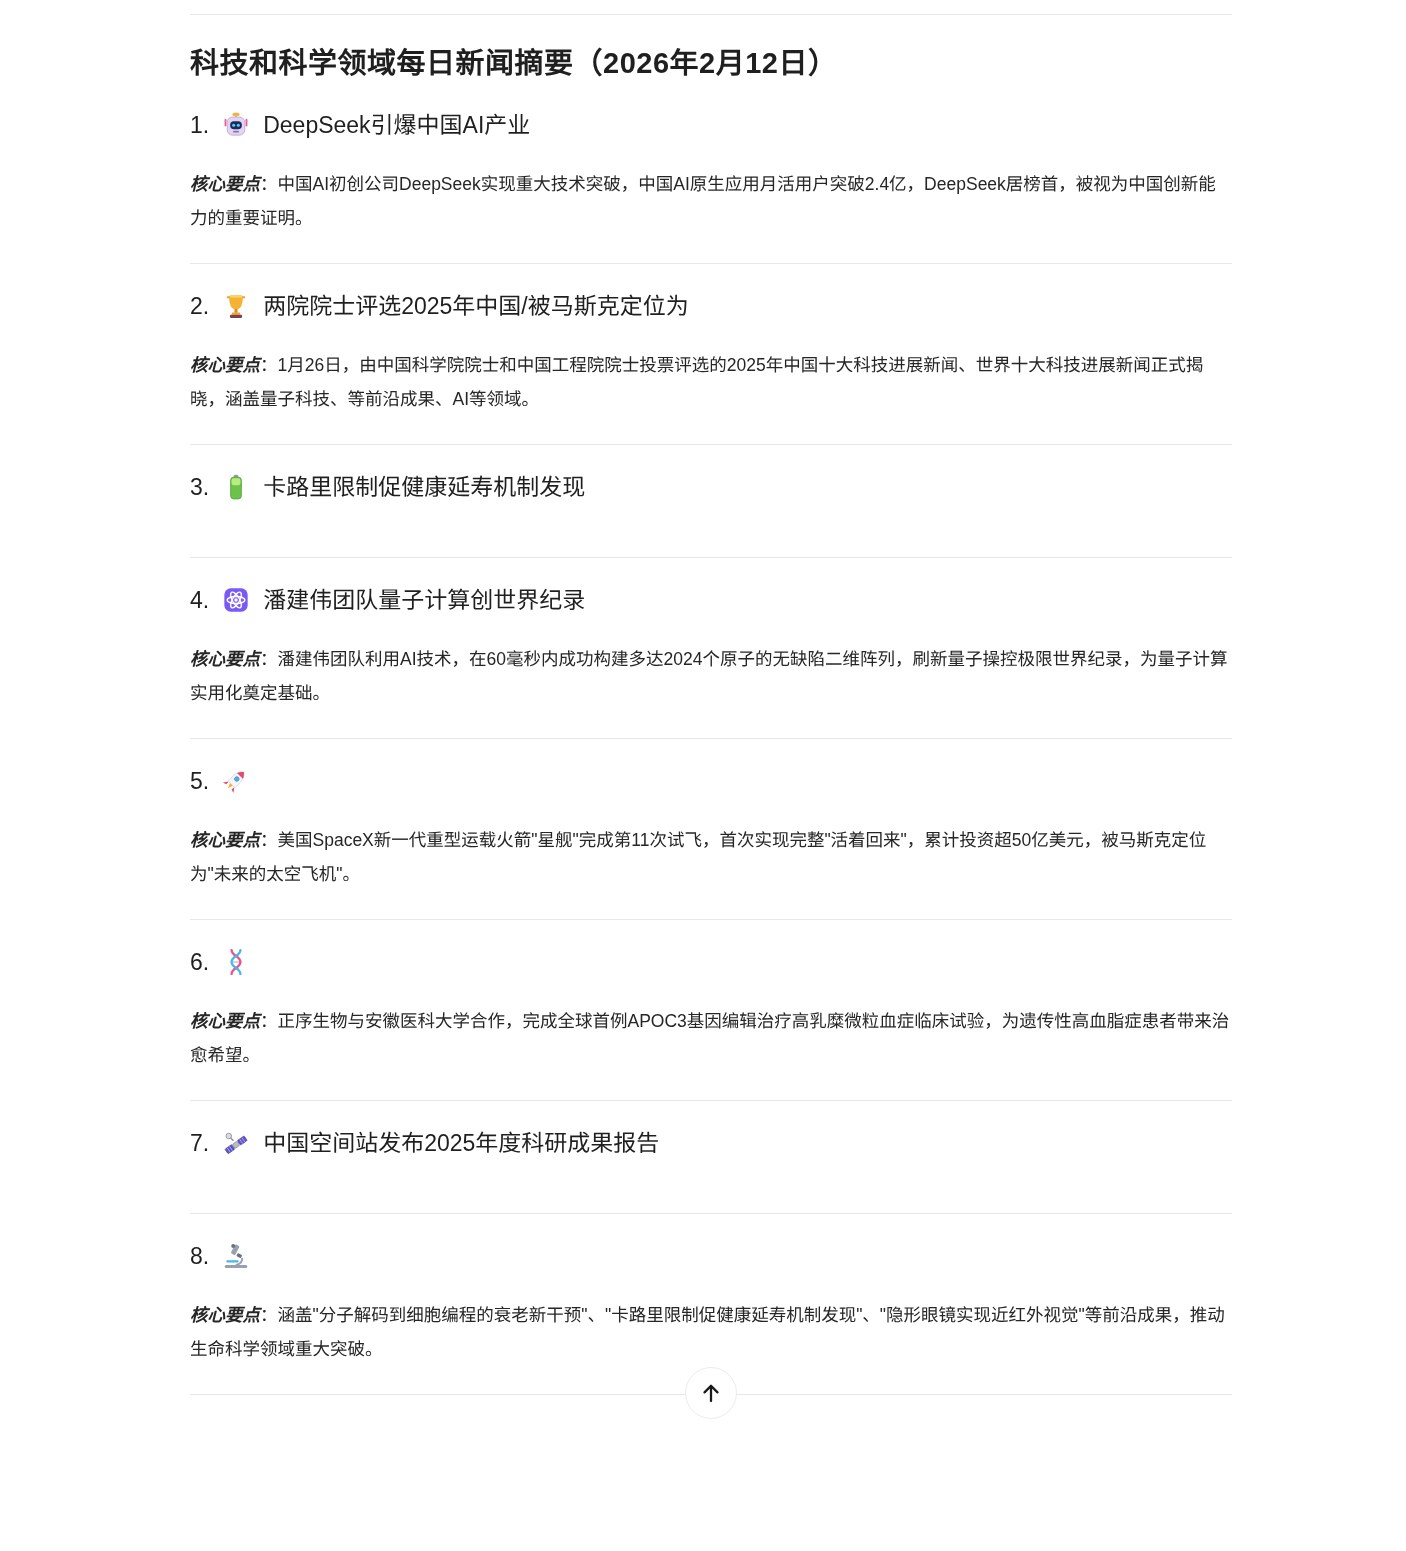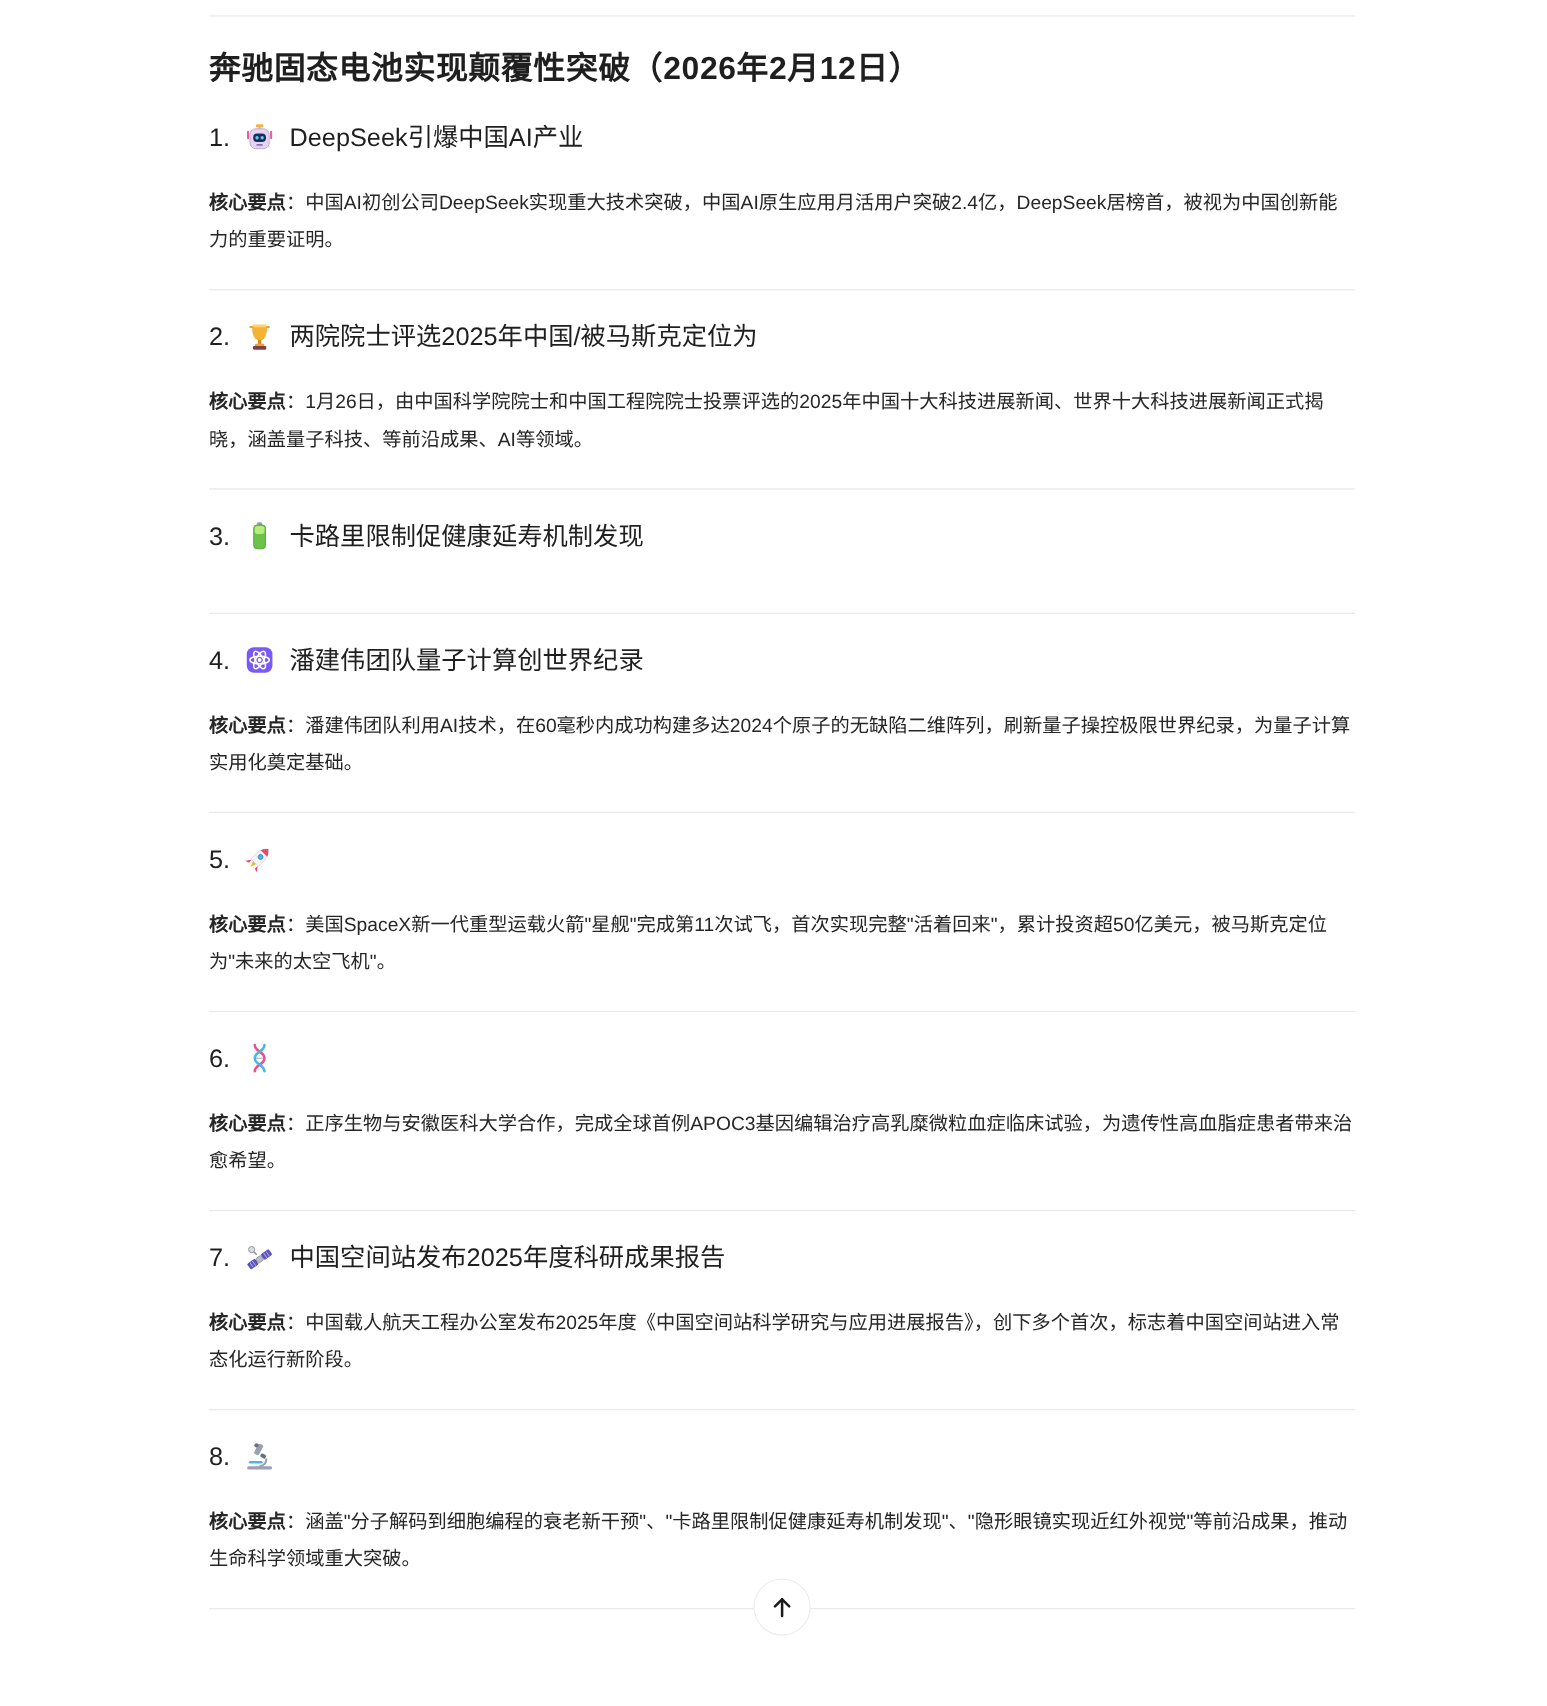"奔驰固态电池实现颠覆性突破（2026年2月12日）" h1.page-title { text: 奔驰固态电池实现颠覆性突破 -> 科技和科学领域每日新闻摘要 }
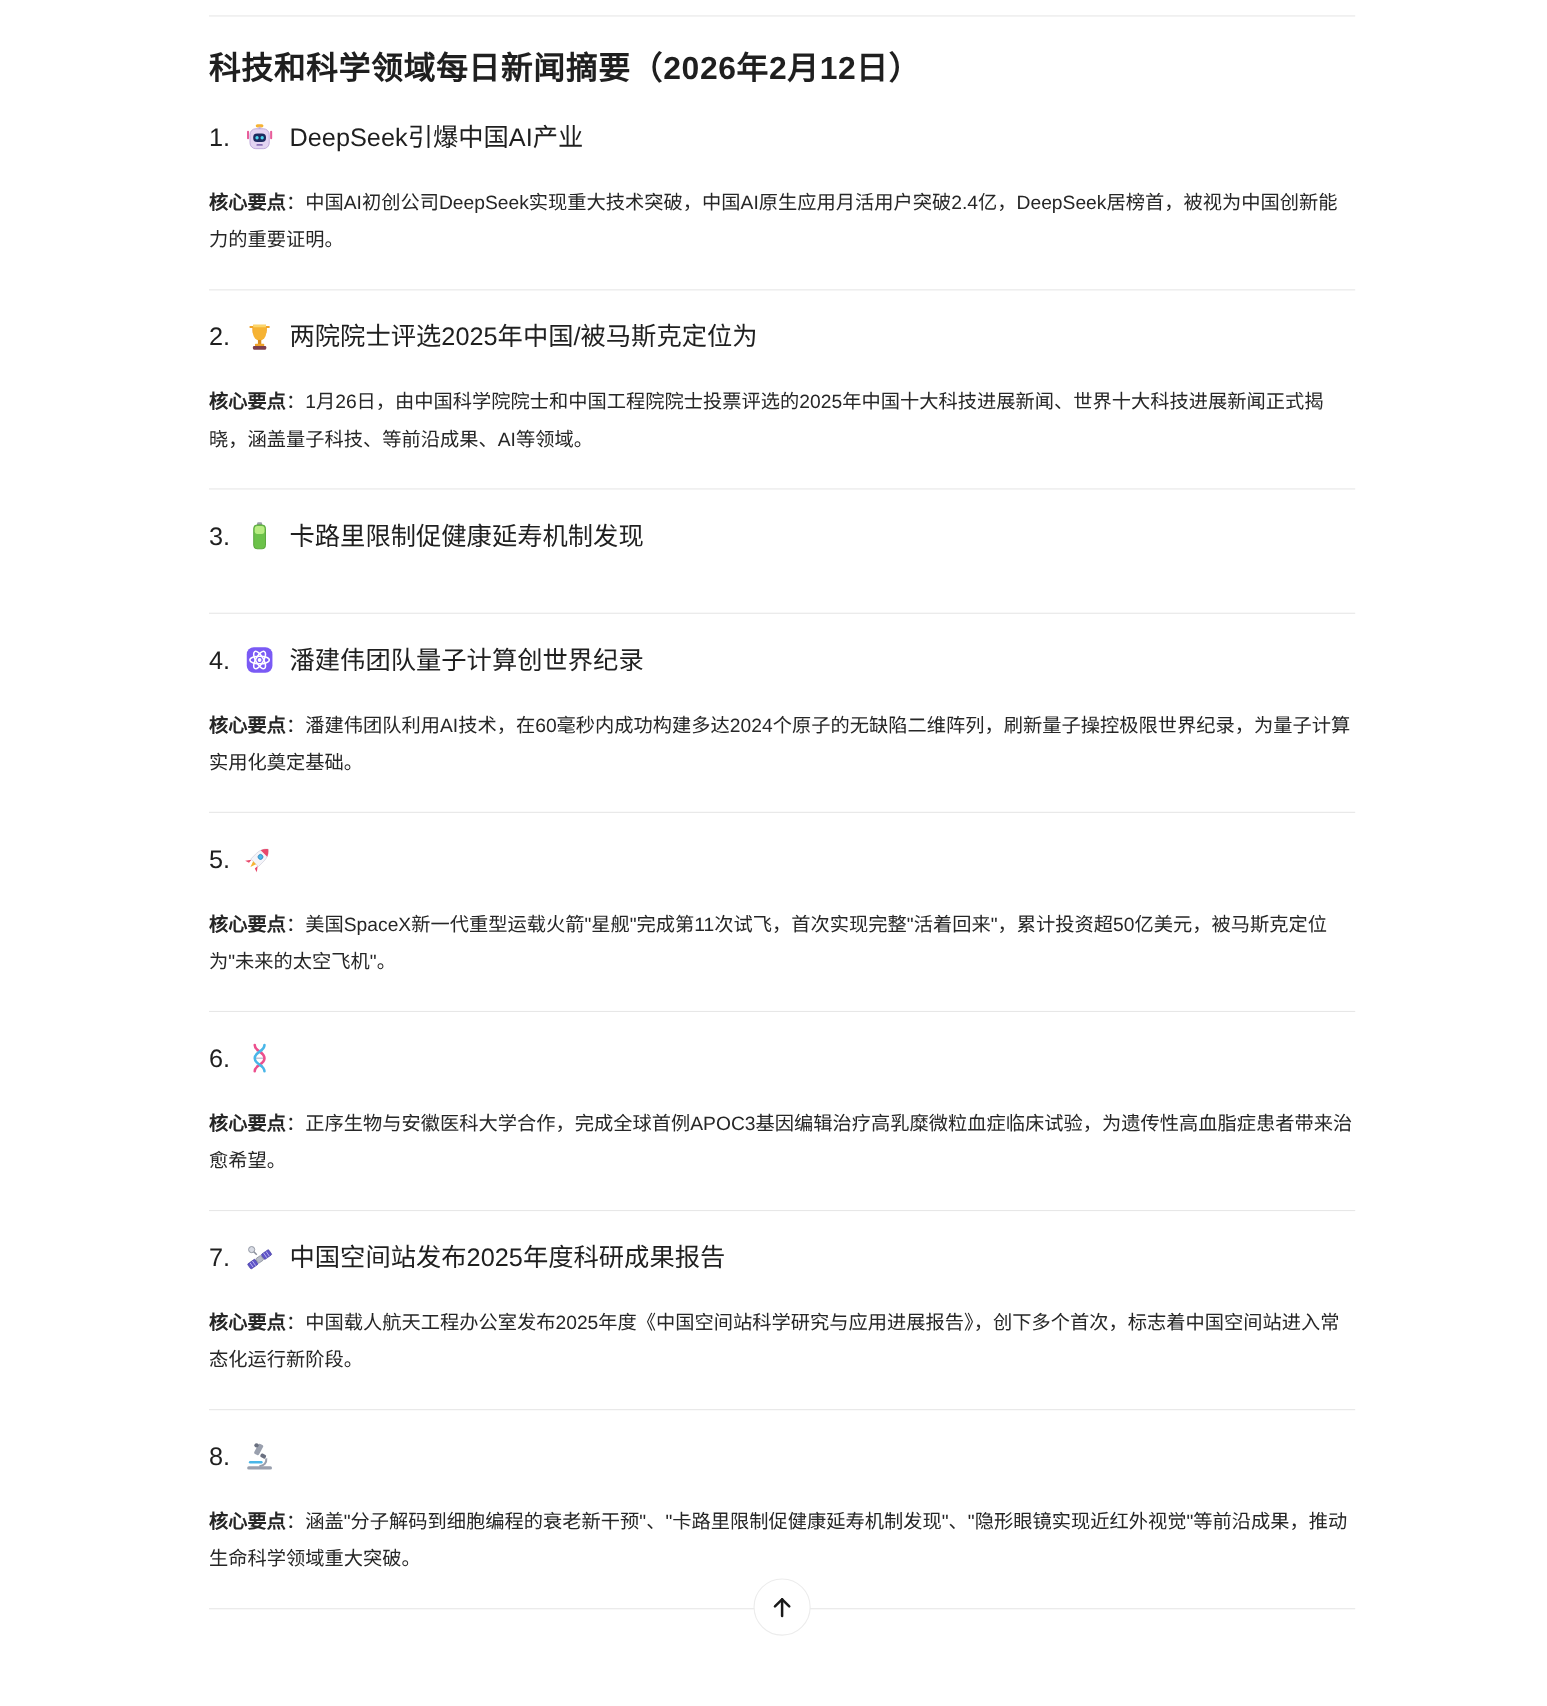"核心要点" .summary-label { font-style: none -> italic }
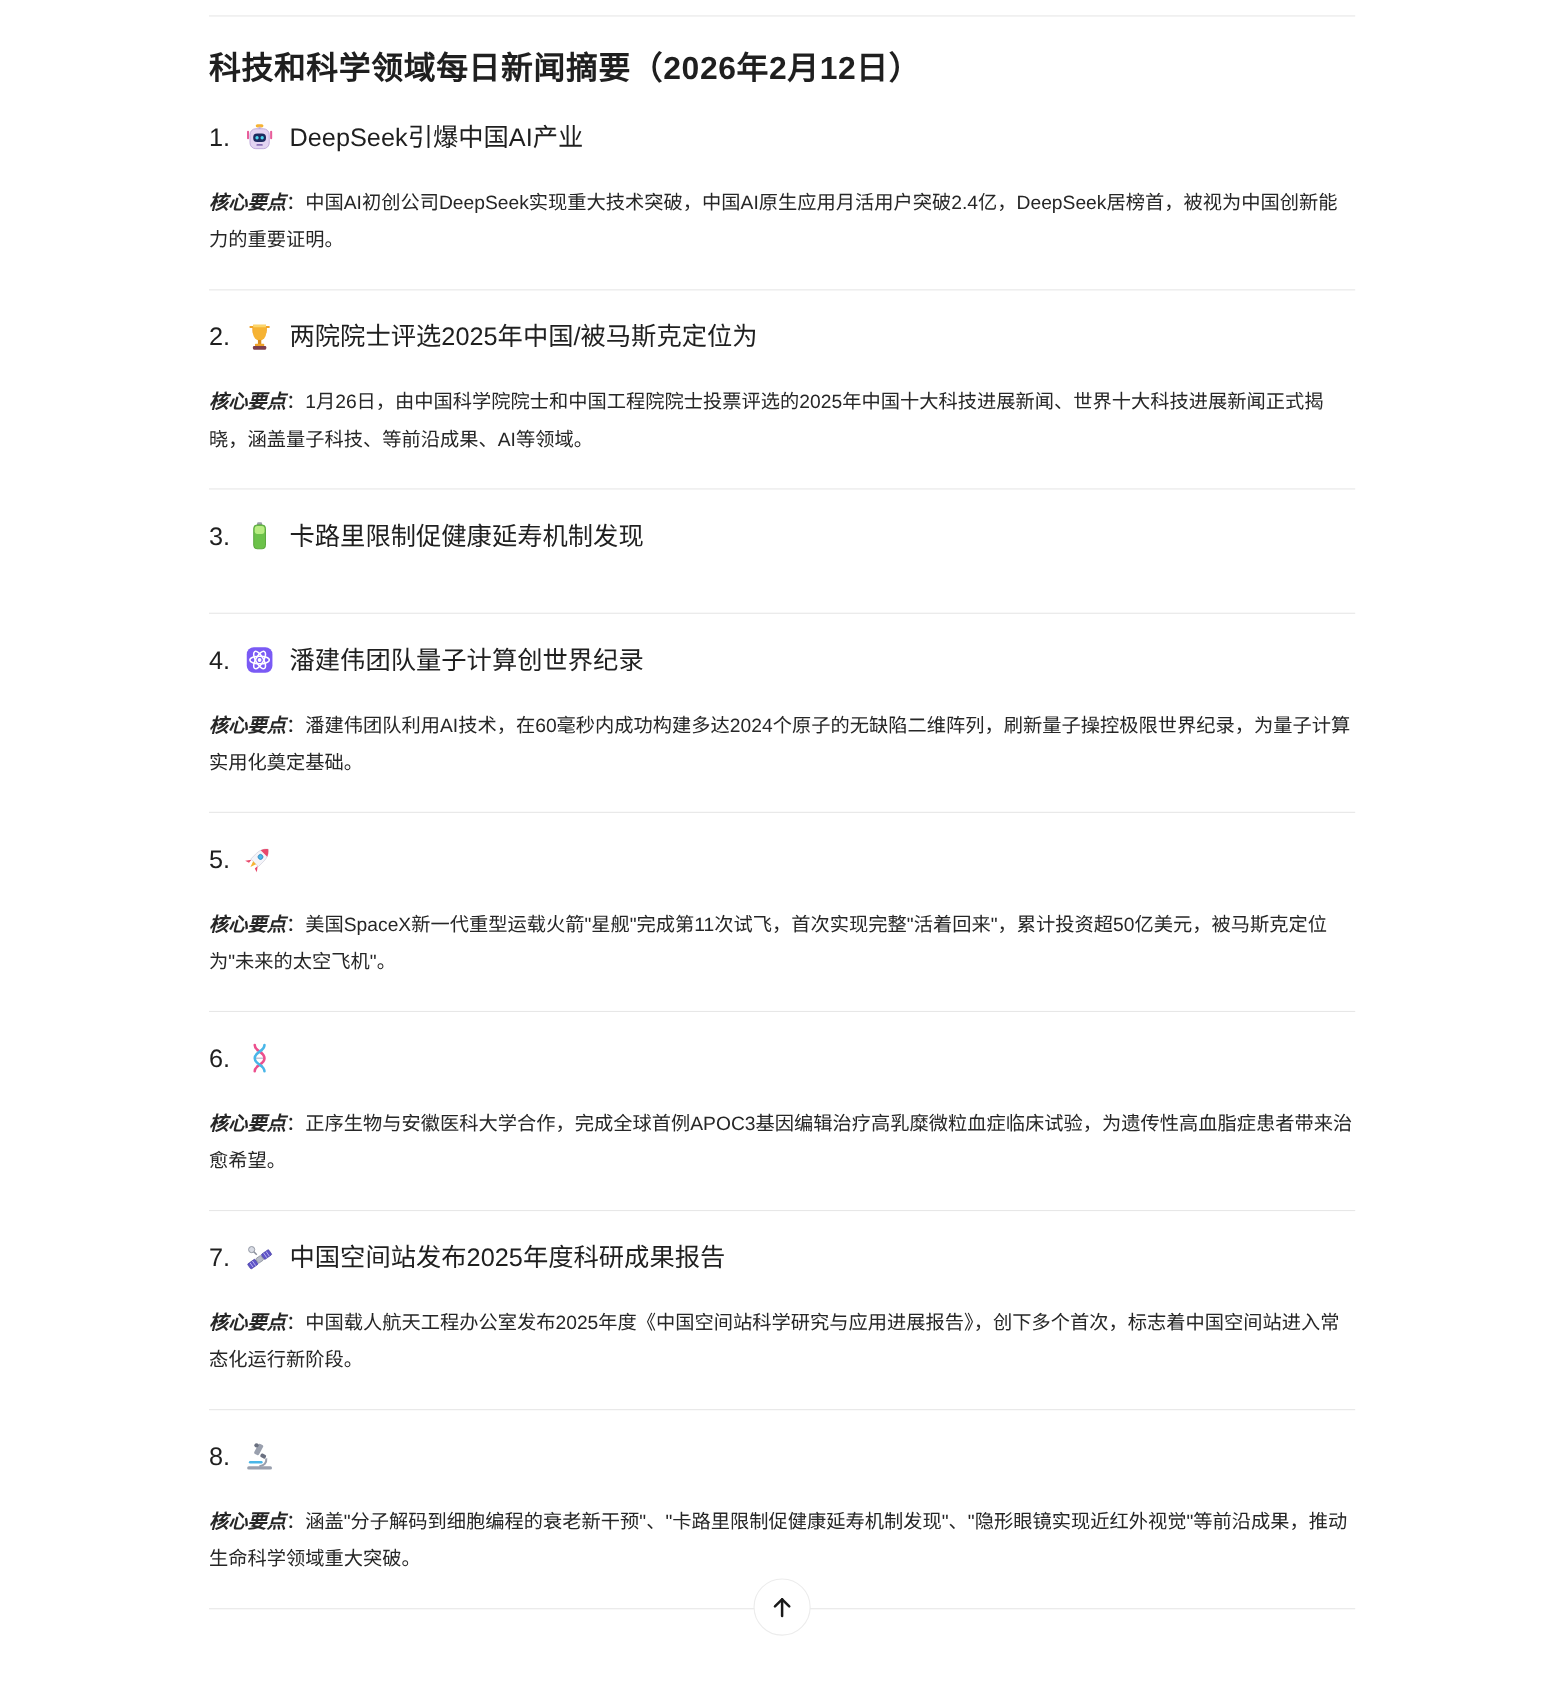"核心要点：中国载人航天工程办公室发布2025年度《中国空间站科学研究与应用进展报" p.item-body { html: <p><span>核心要点</span><span>：</span><span>中国载人航天工程办公室发布2025年度《中国空间站科学研究与应用进展报告》，创下多个首次，标志着中国空间站进入常态化运行新阶段。</span></p> -> none }
